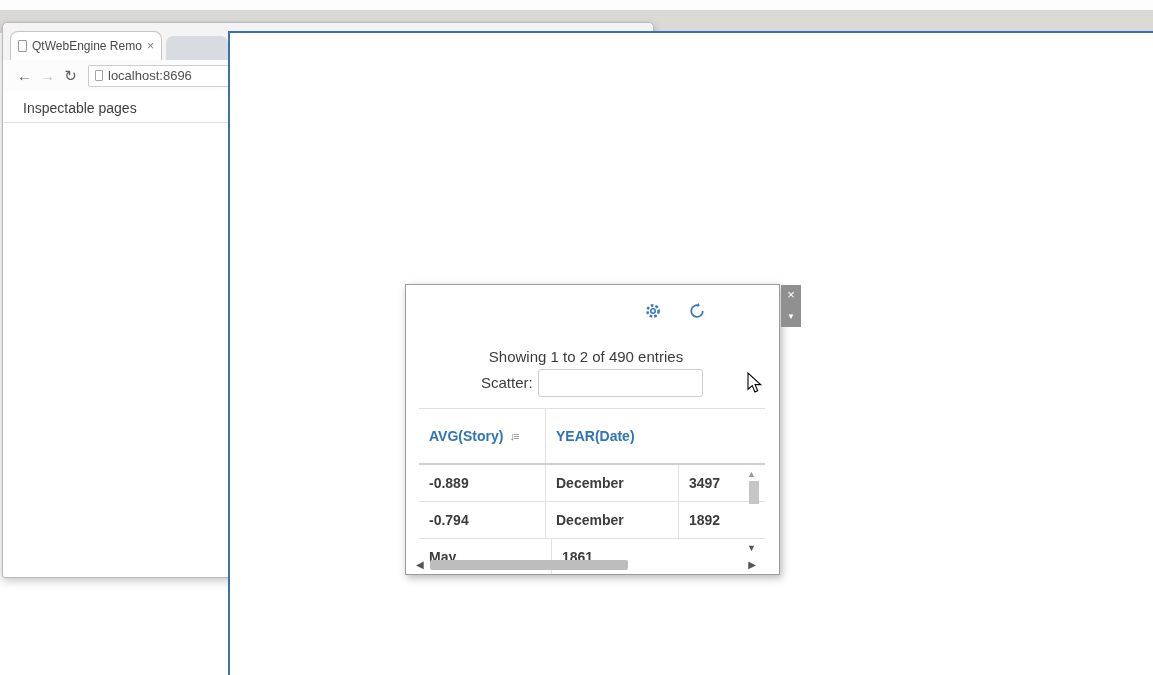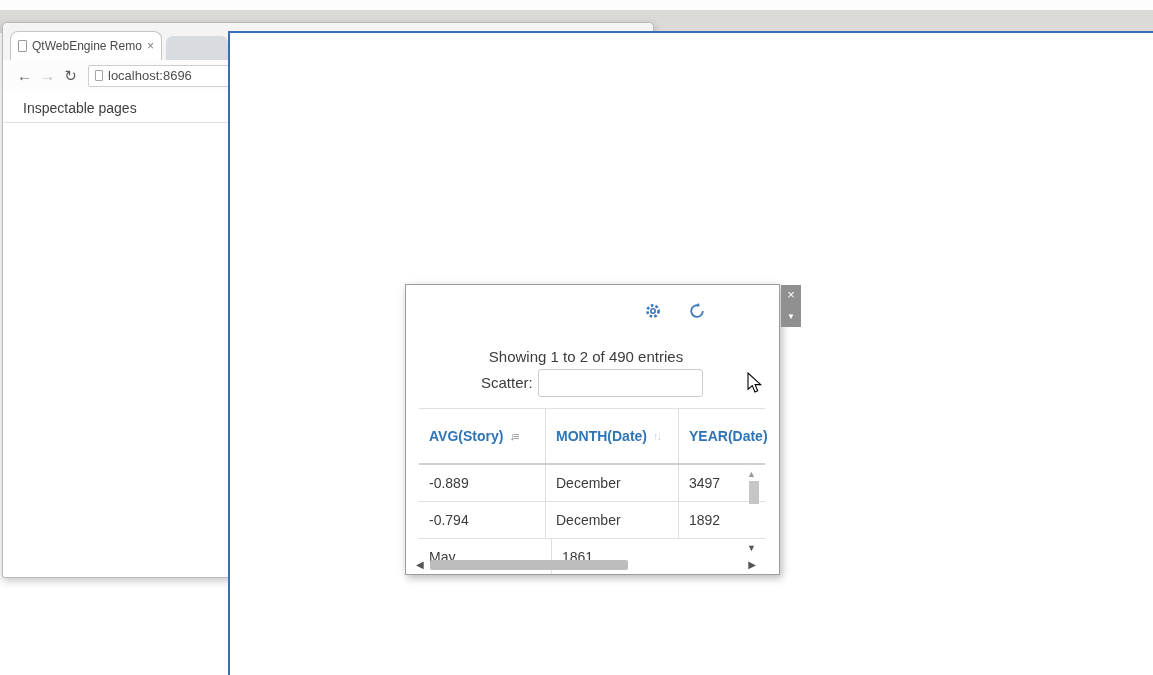"MONTH(Date)" div.c { html: <div> <span>MONTH(Date)</span> <span>↑↓</span> </div> -> none }
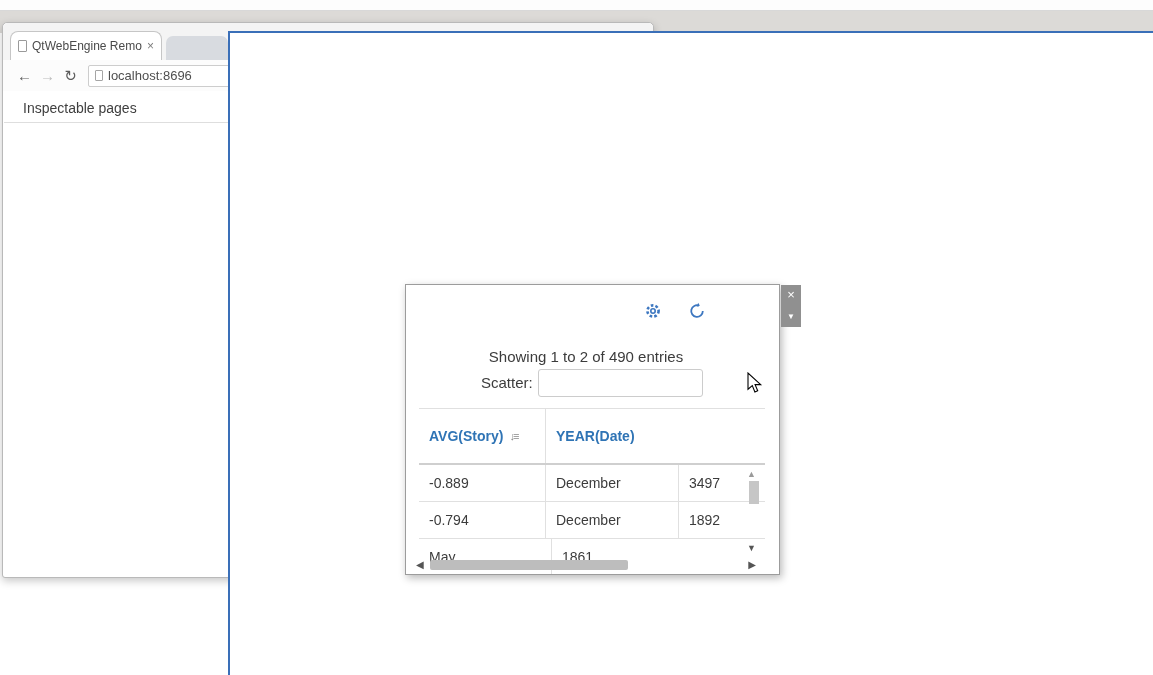"-0.889" .mth .c, .mtr .c { font-weight: none -> bold }
